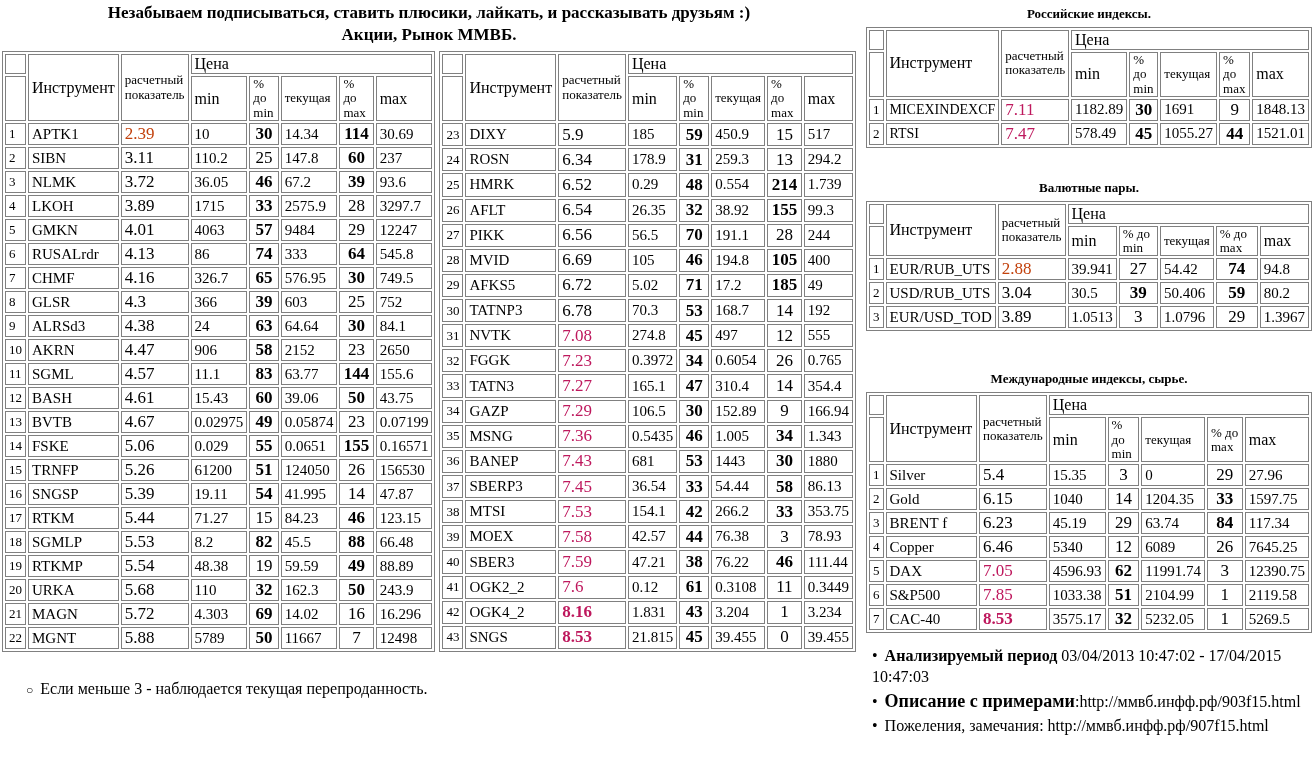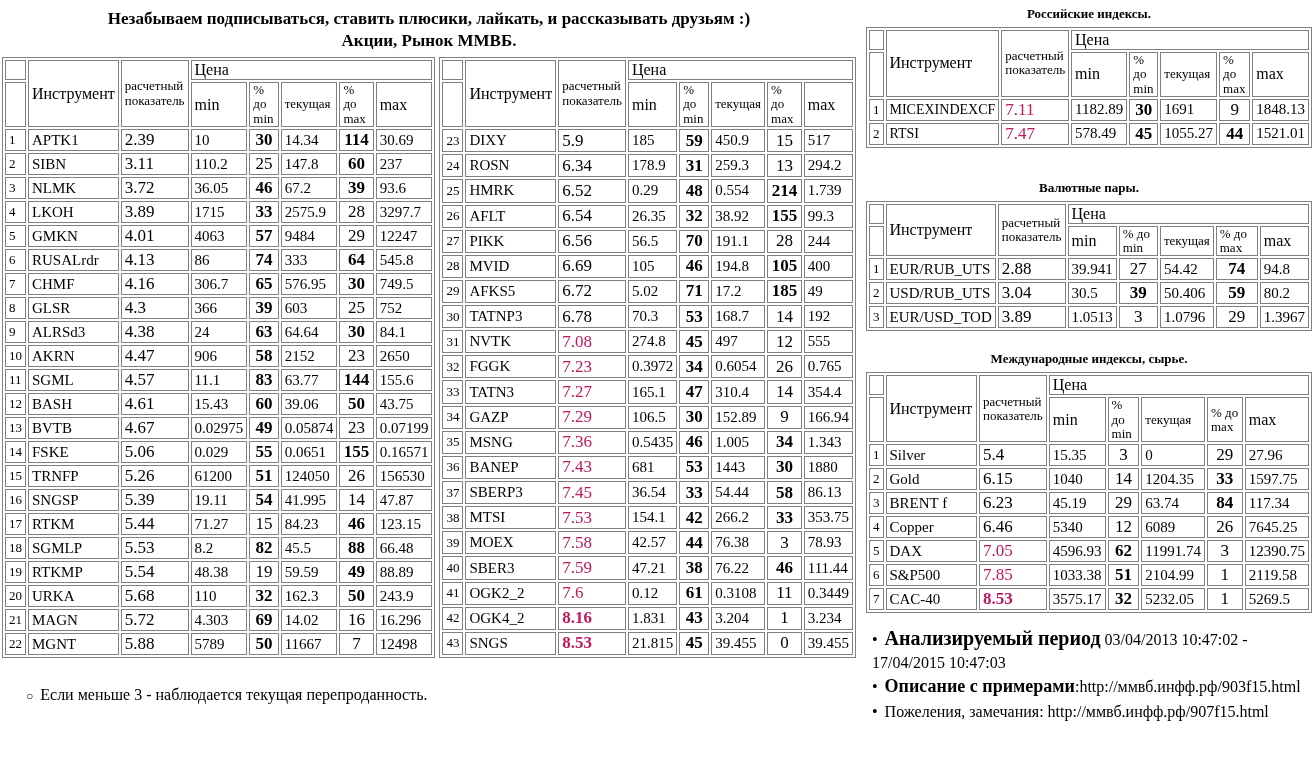"Незабываем подписываться, ставить" .page-titles { margin-top: 6px -> 0 }
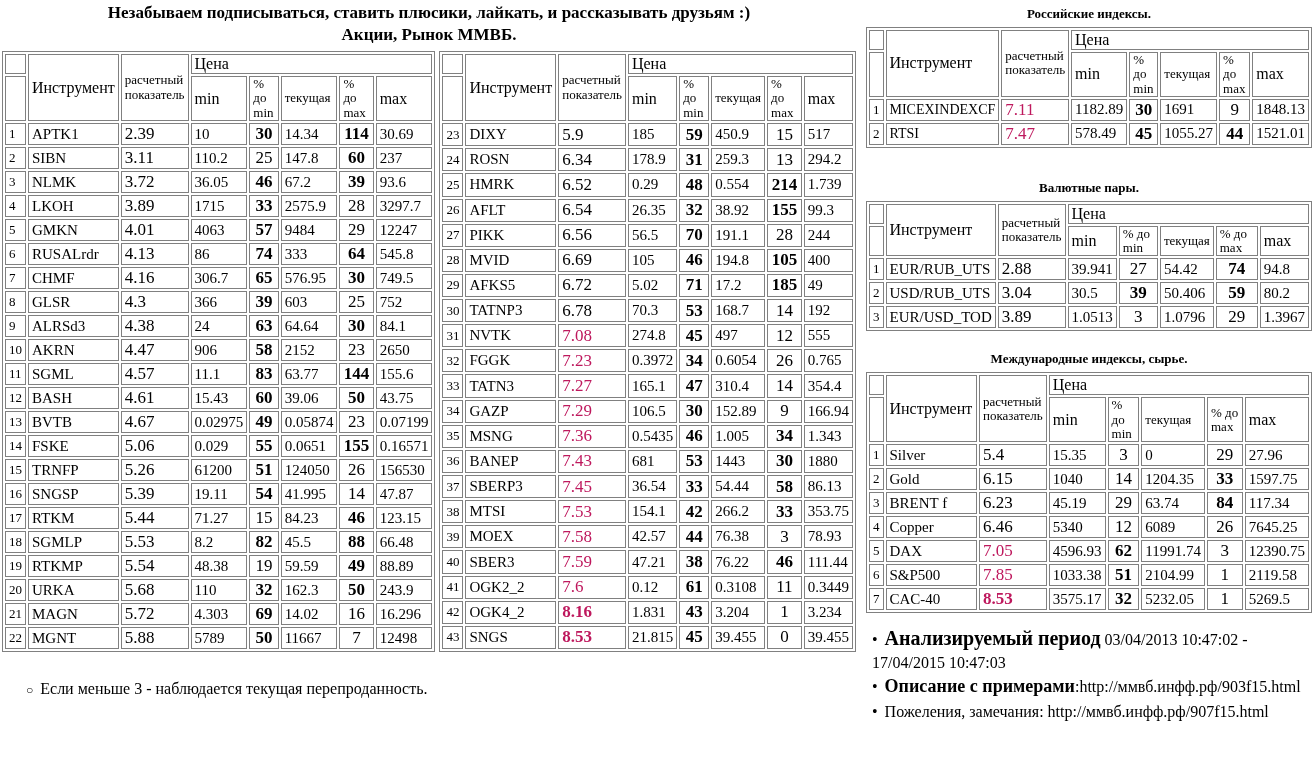"2.39" .g { color: #000000 -> #c2410c }
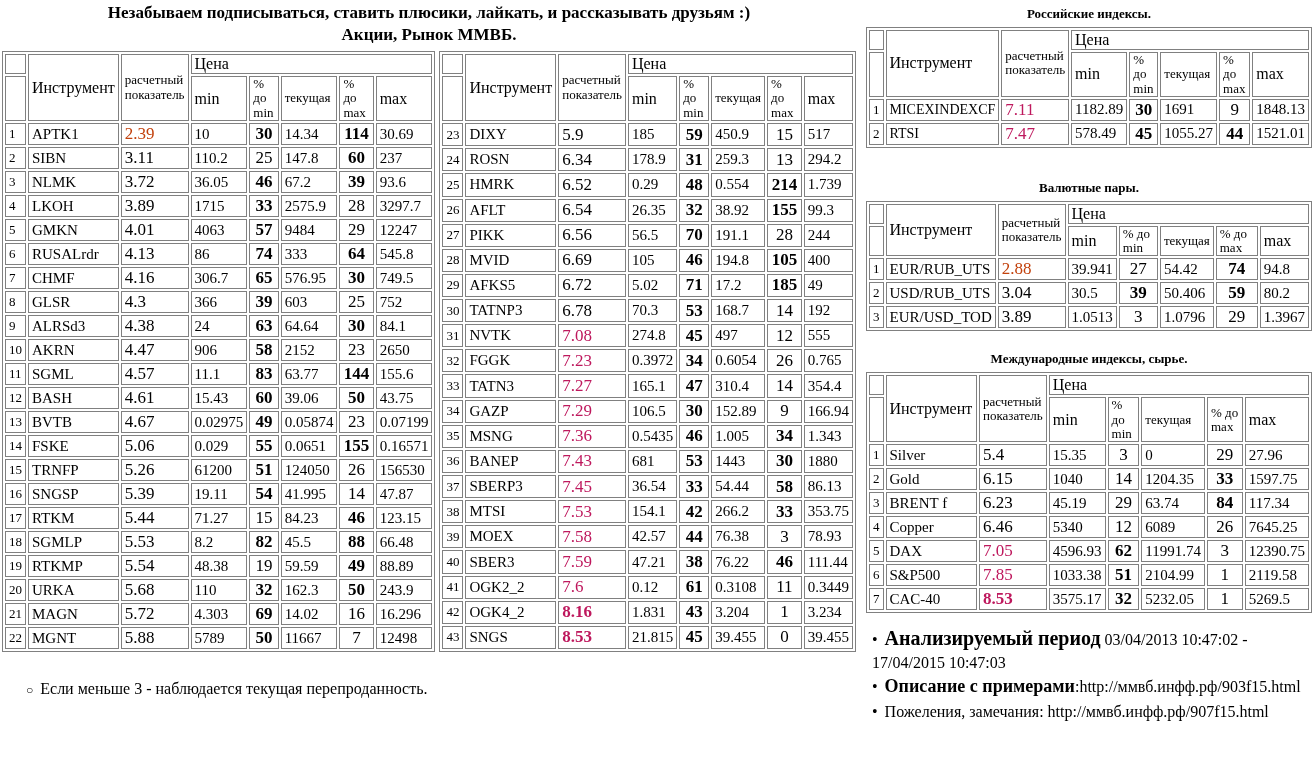"306.7" td.c-val { text: 306.7 -> 326.7 }
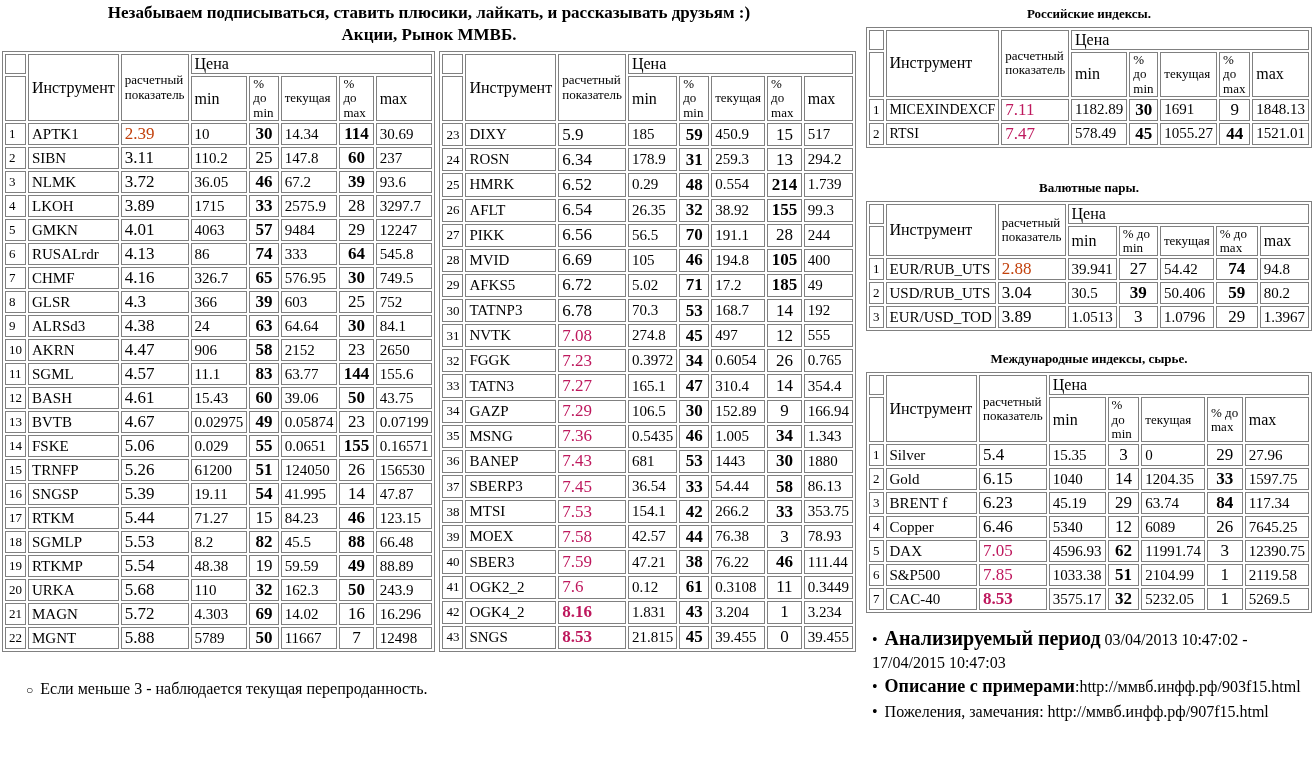"Международные индексы, сырье." .st3 { margin-top: 20px -> 40px }
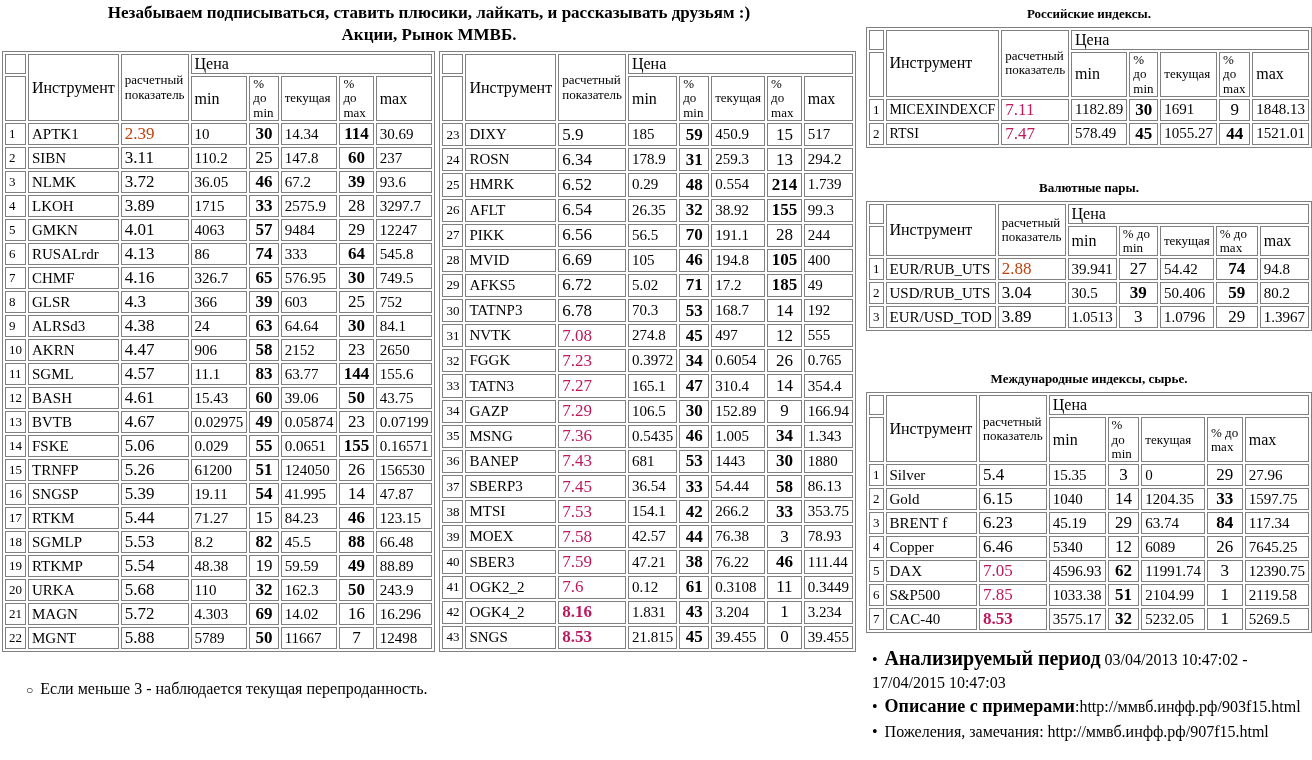"Анализируемый период" b.big { font-size: 20px -> 16px }
